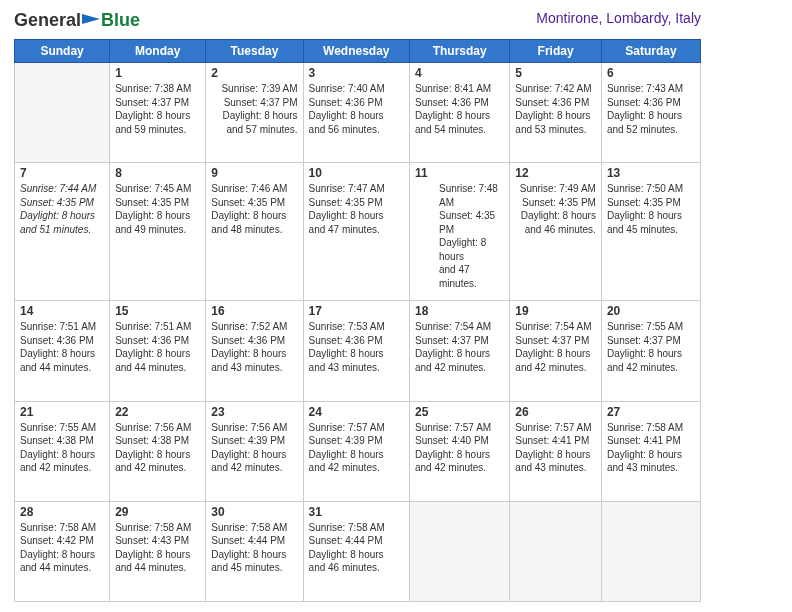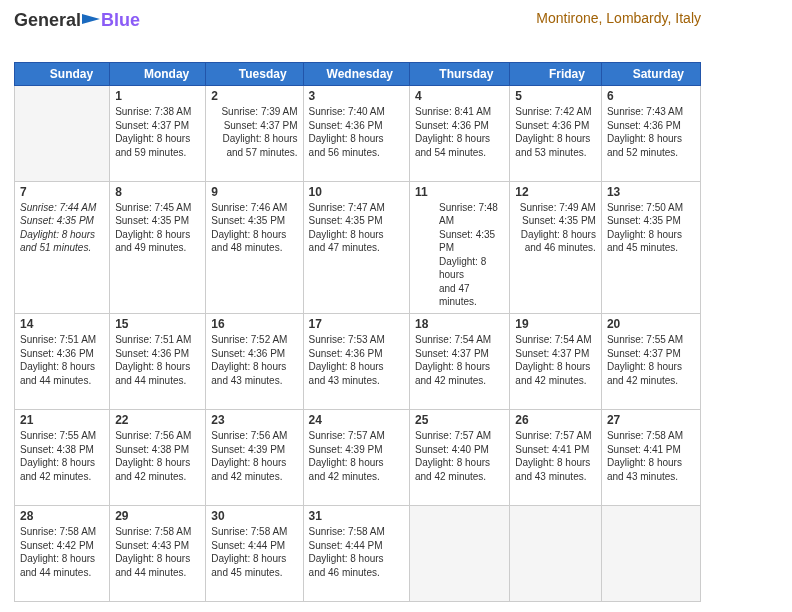"General" .container { gap: 23px -> none }
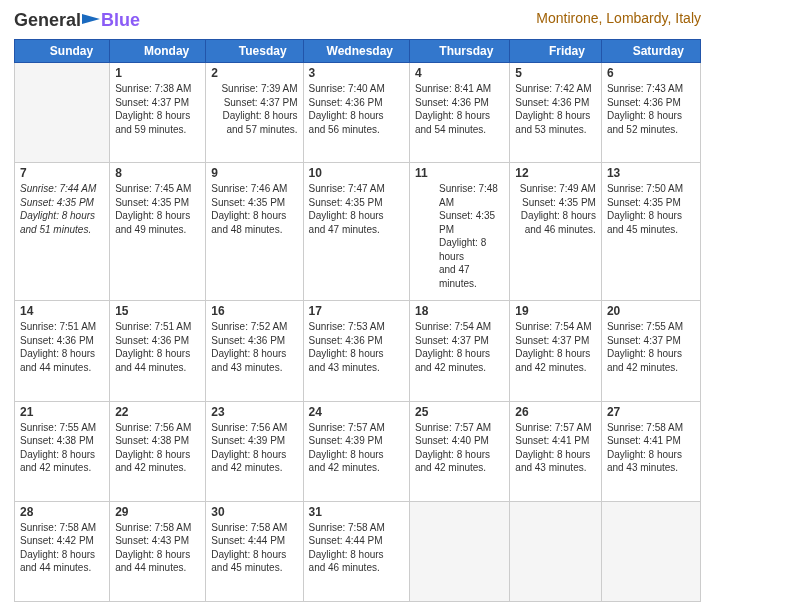"Blue" .logo-blue { color: #8b5cf6 -> #15803d }
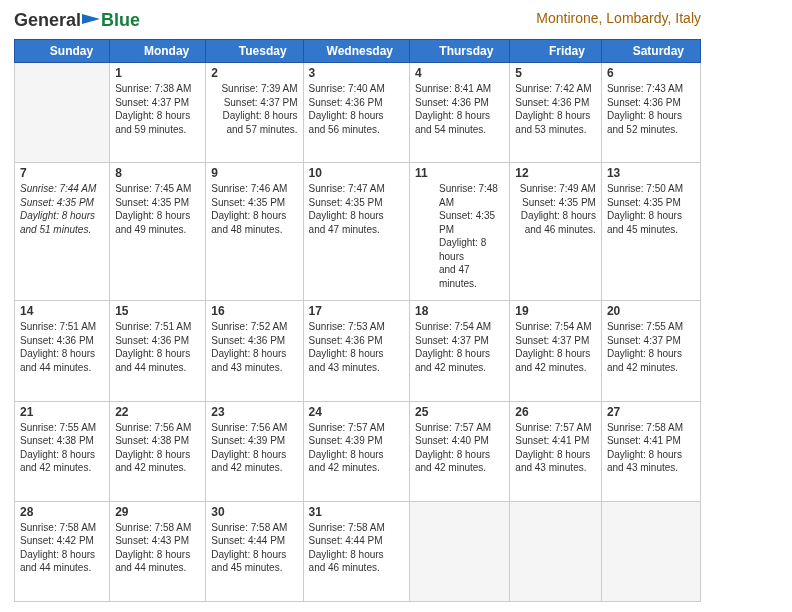"Montirone, Lombardy, Italy" .location-title { color: #a16207 -> #4c1d95 }
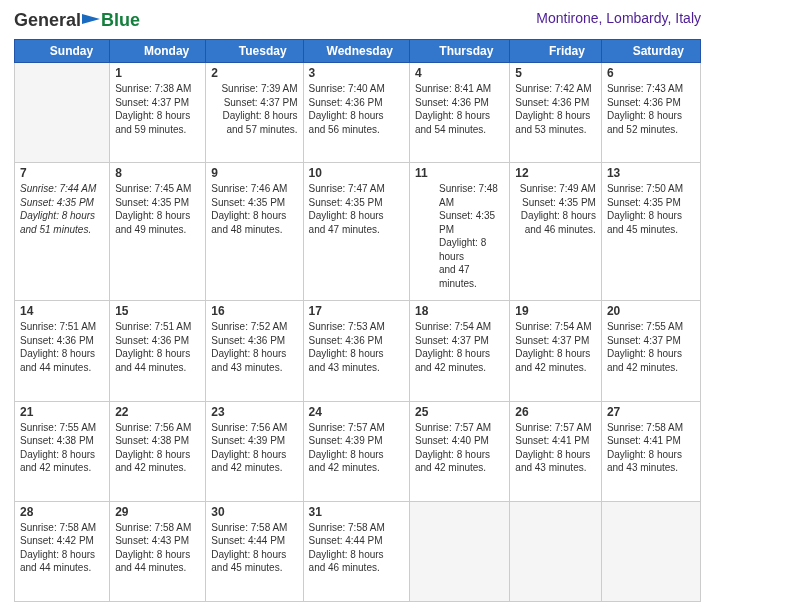"Sunday" .calendar th { text-align: right -> center }
